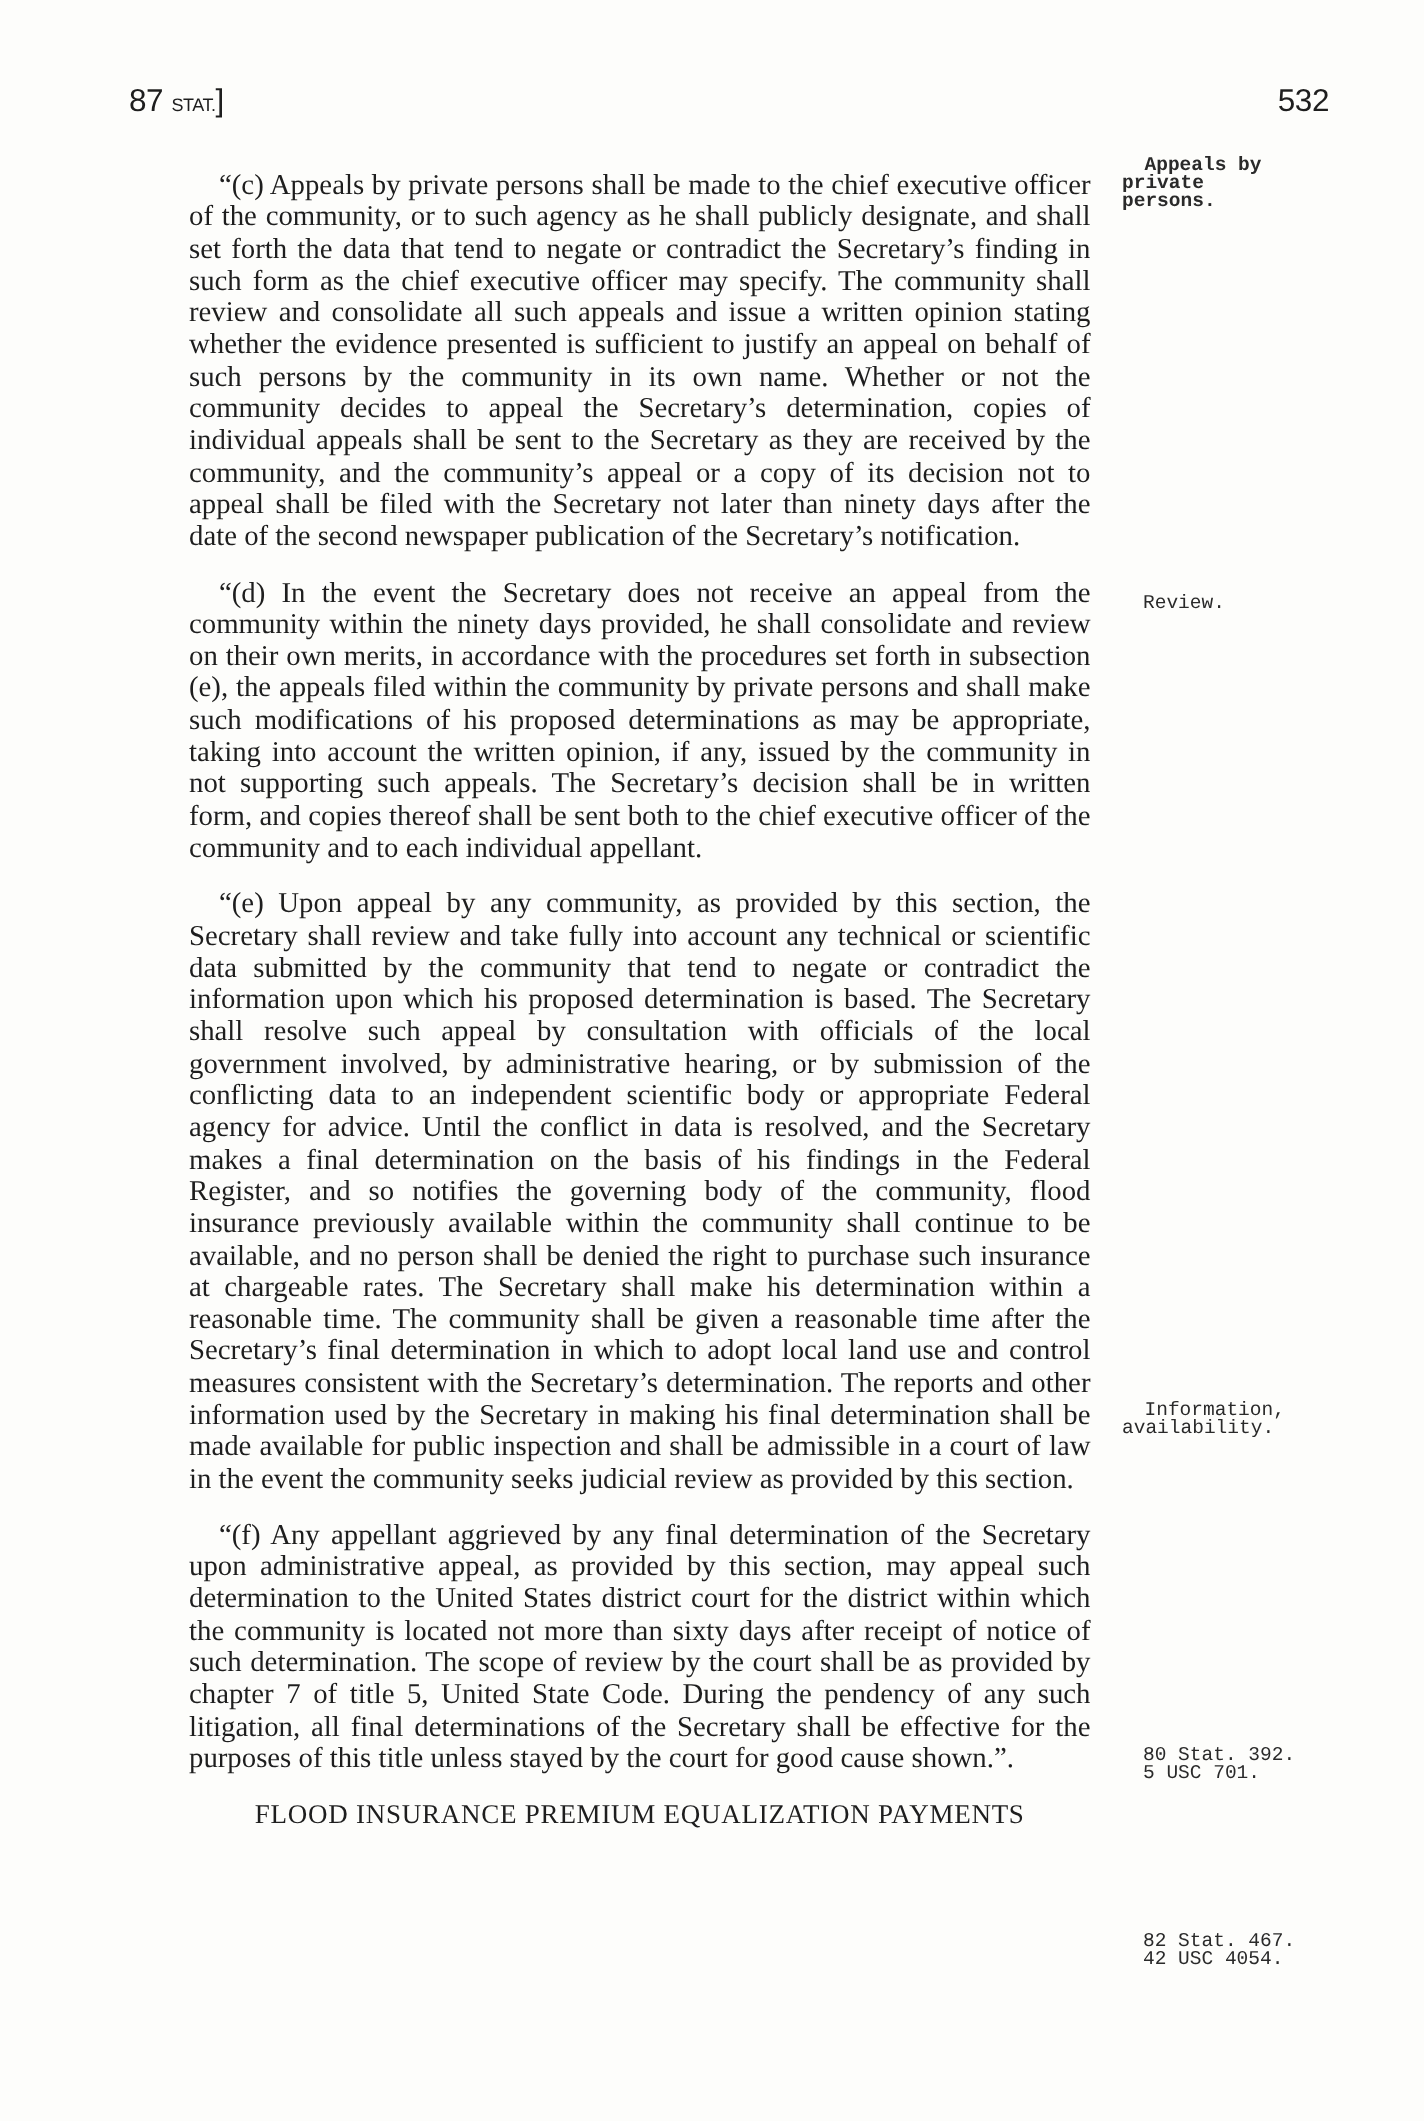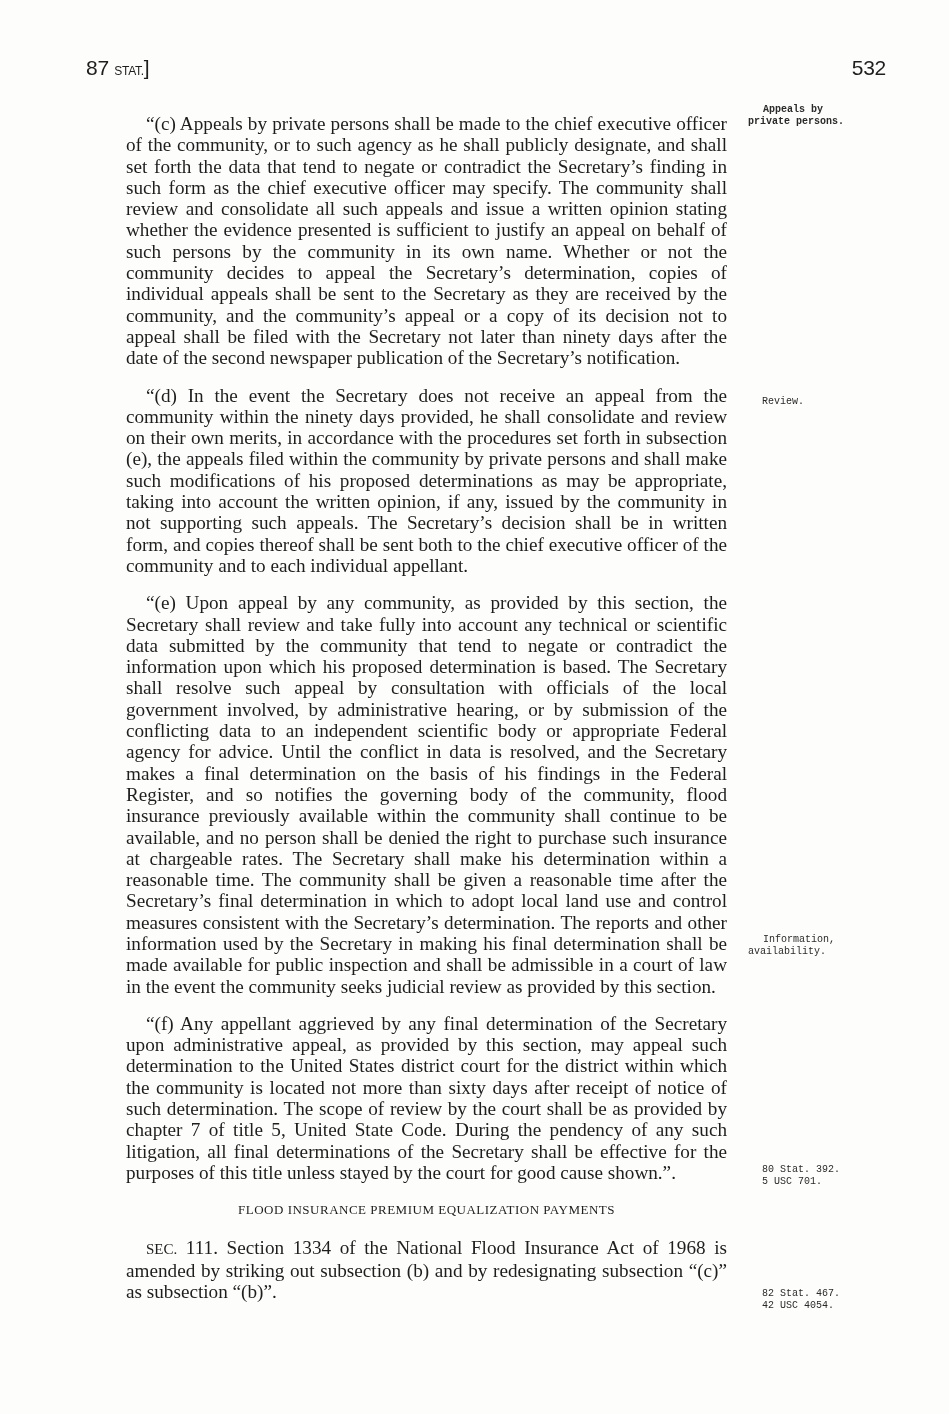"Appeals by" .margin-note { font-size: 10px -> 13px }
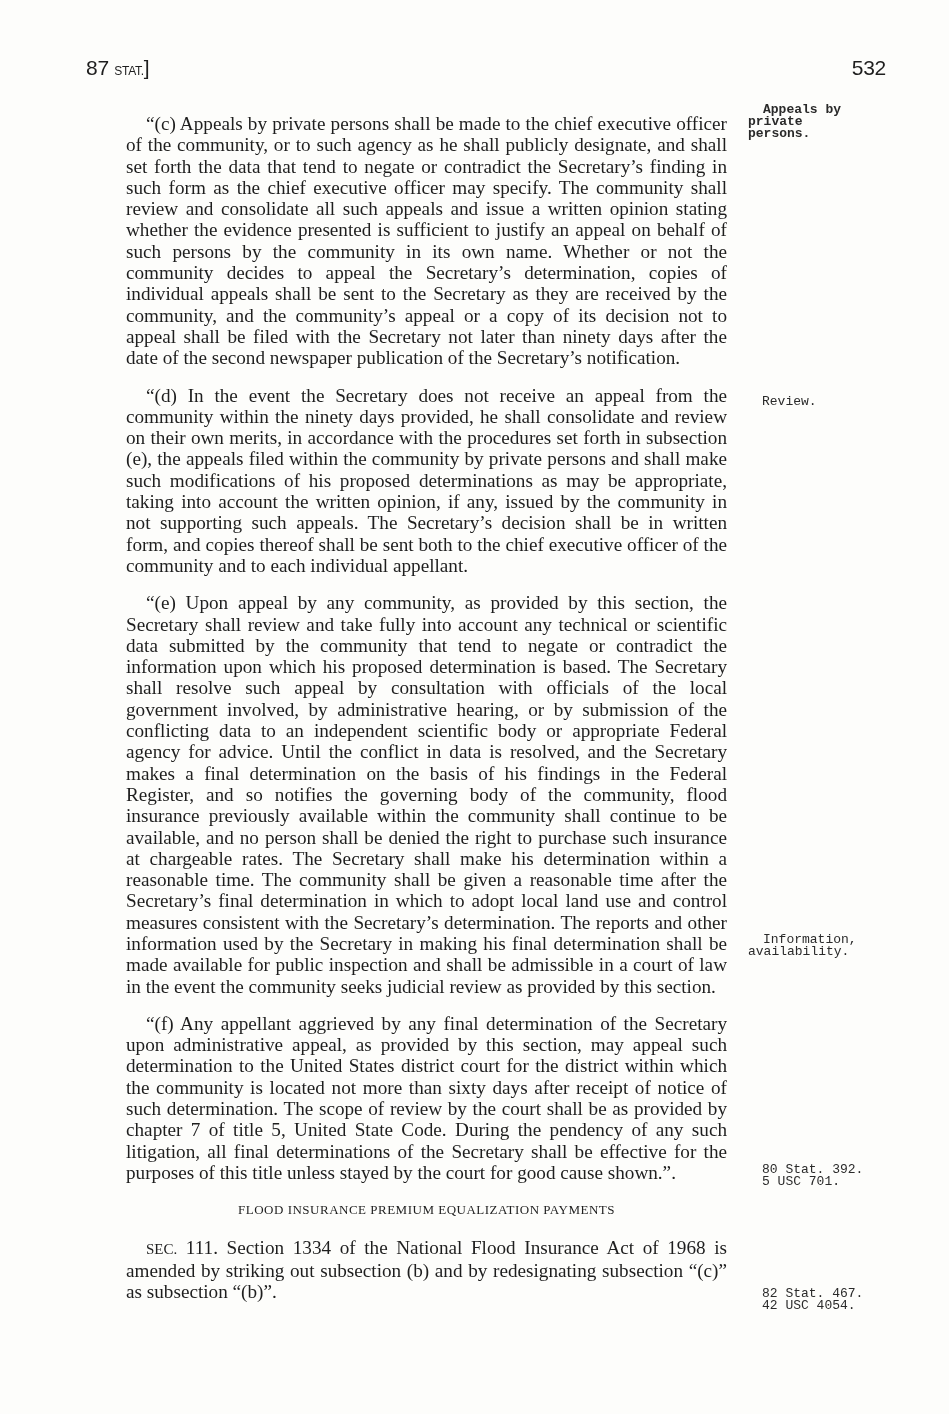"FLOOD INSURANCE PREMIUM EQUALIZATION" .section-head { font-size: 13px -> 18px }
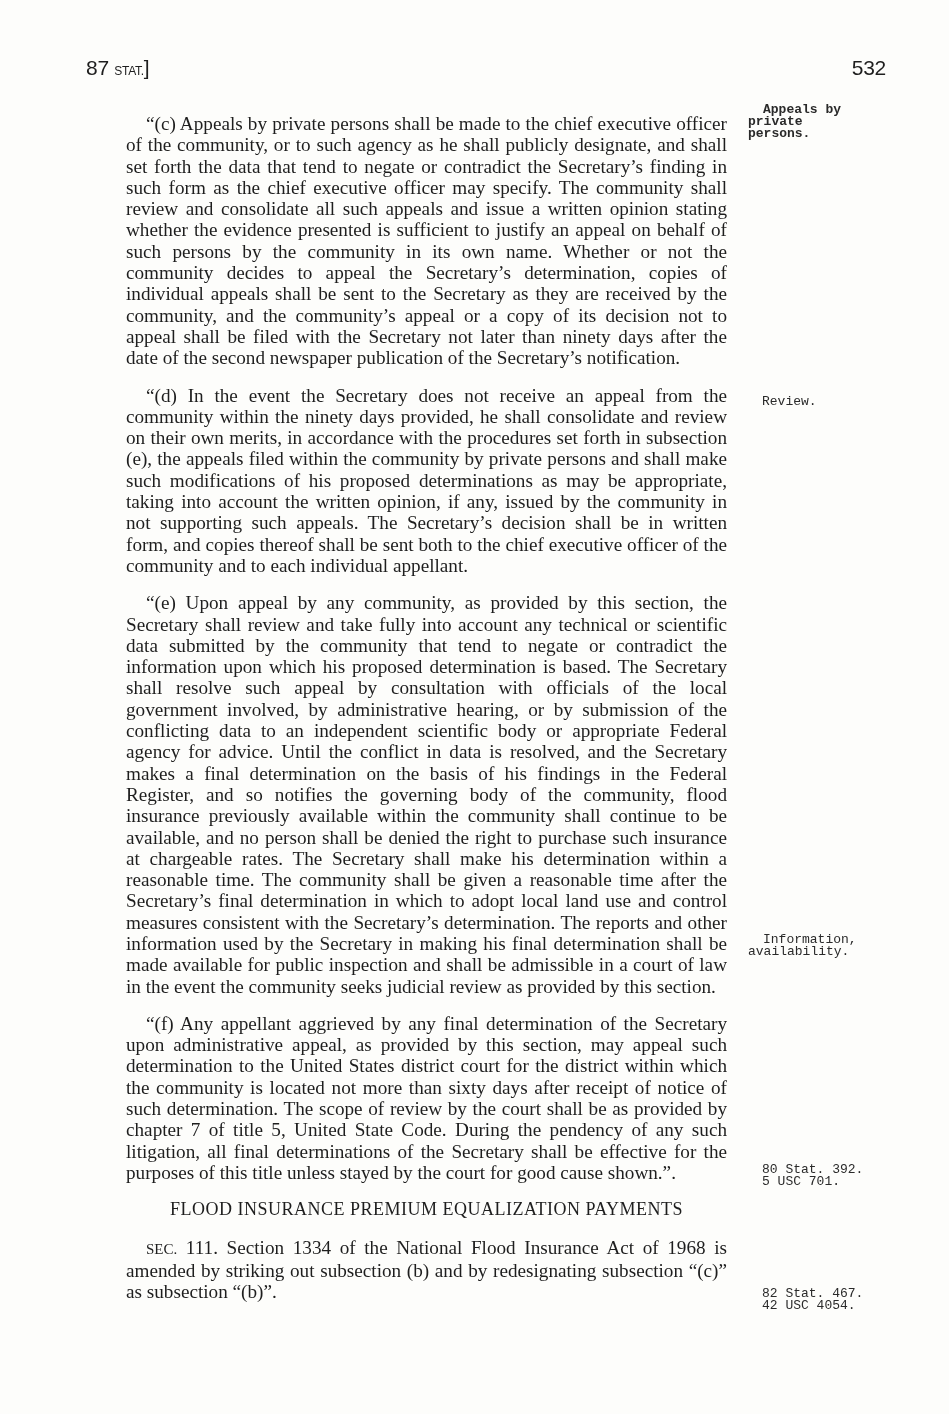"SEC. 111. Section 1334 of" p.sec-p { html: <p><span>SEC.</span><span> 111. Section 1334 of the National Flood Insurance Act of 1968 is amended by striking out subsection (b) and by redesignating subsection “(c)” as subsection “(b)”.</span></p> -> none }
